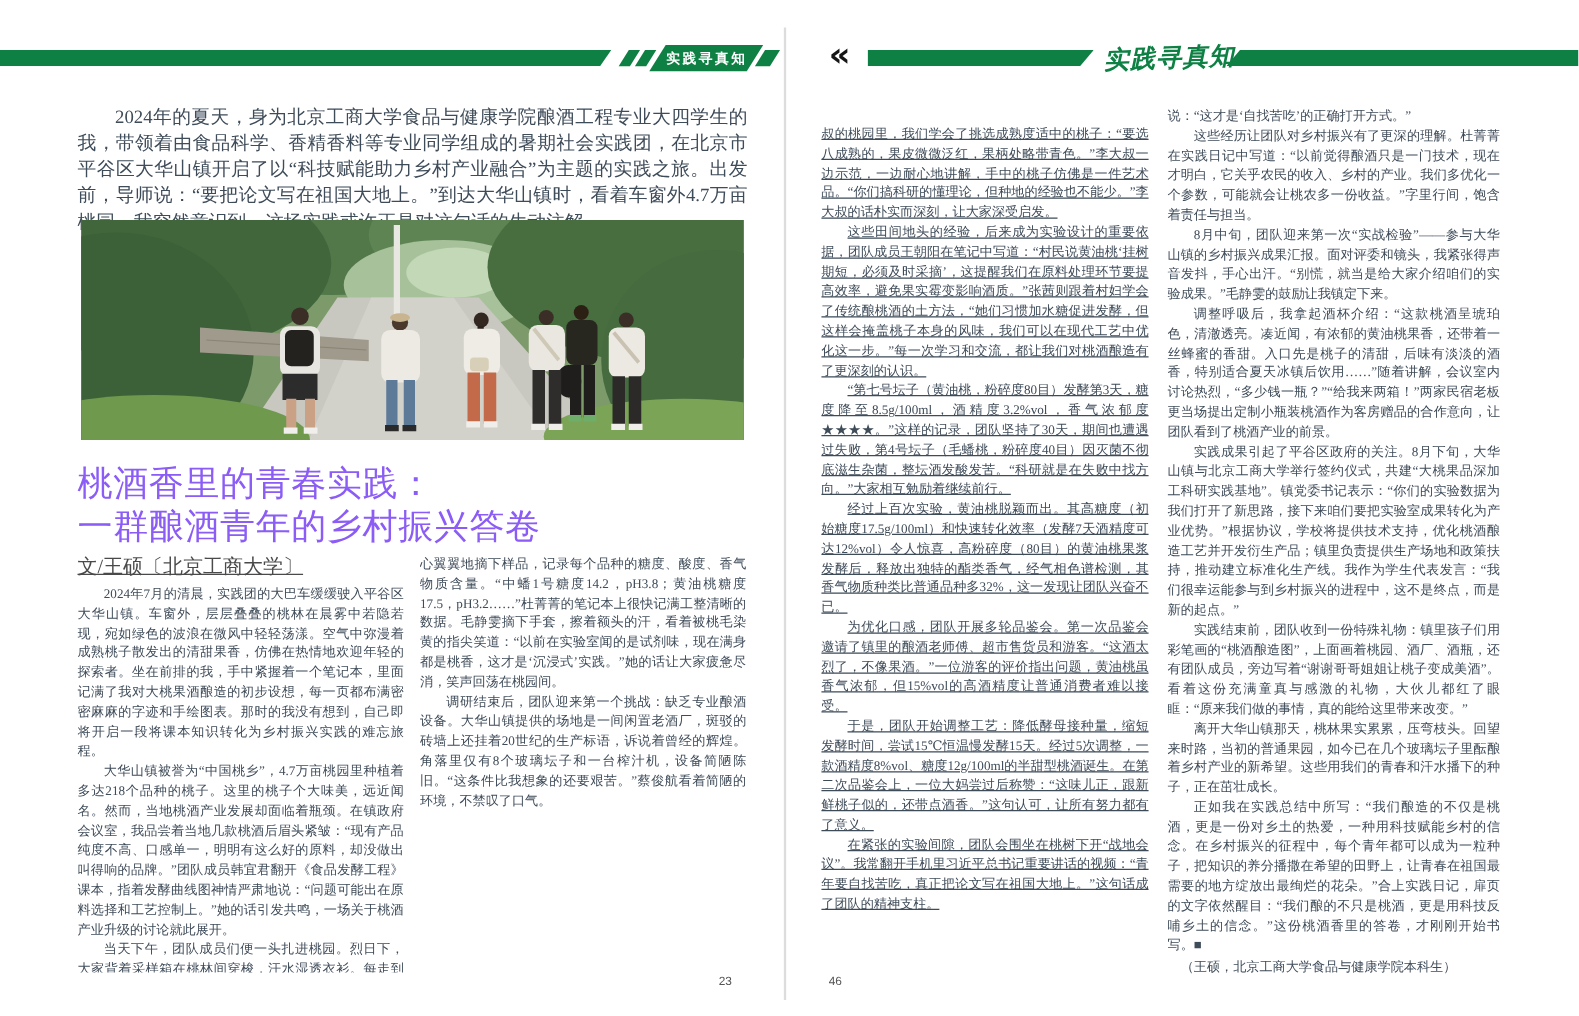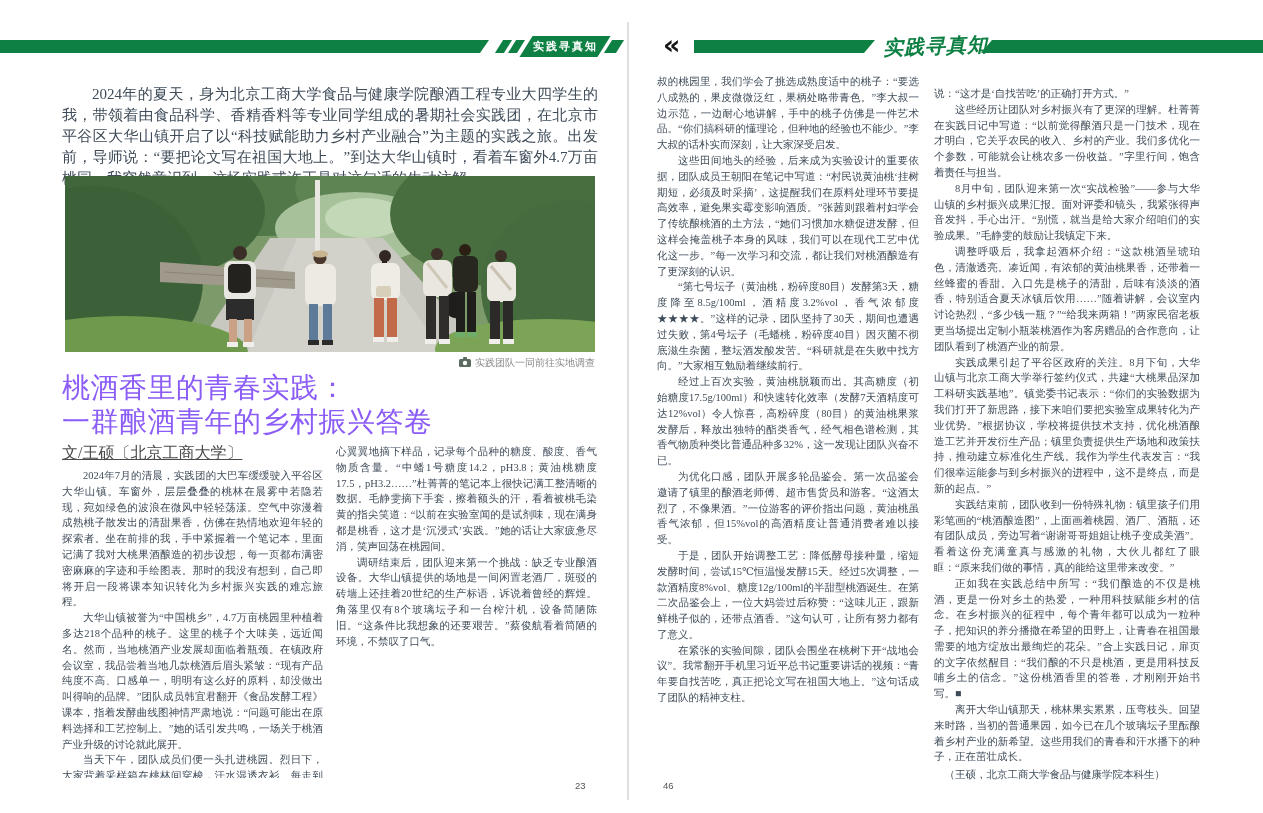"叔的桃园里，我们学会了挑选成熟度适中的桃子：“要选八成熟的，果皮微微泛红，果柄处" #rcol1 { text-decoration: none -> underline; top: 74px -> 100px }
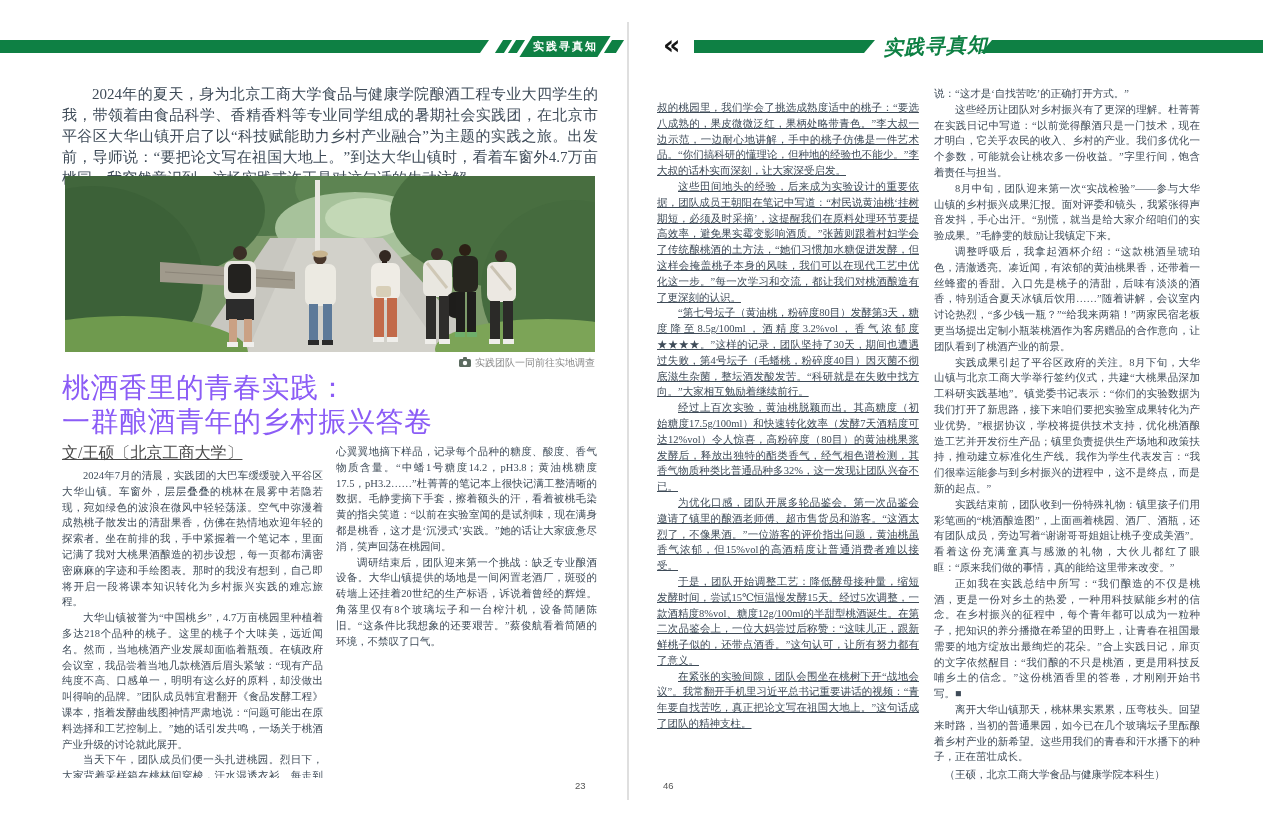"实践团队一同前往实地调查" div.caption { html: <div> <svg> <rect></rect> <rect></rect> <circle></circle> </svg><span>实践团队一同前往实地调查</span> </div> -> none }
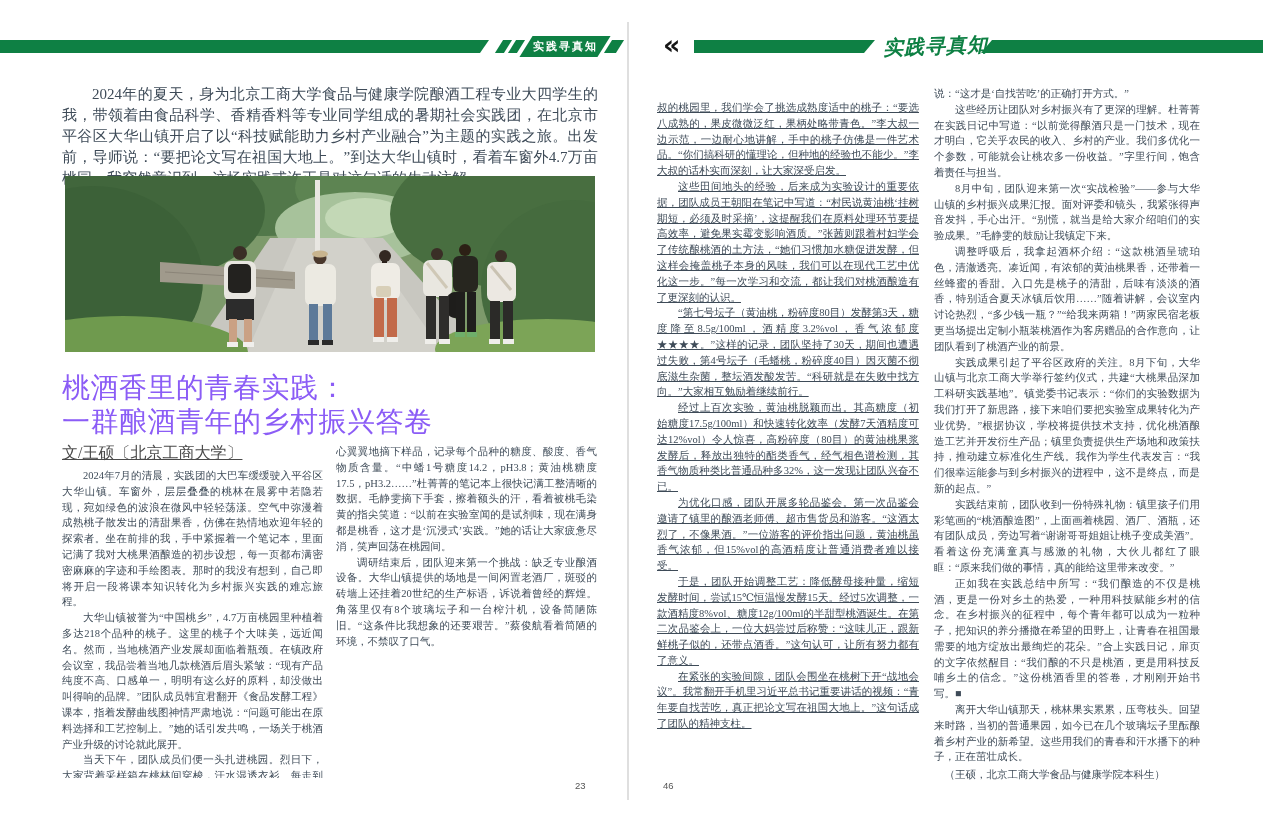"正如我在实践总结中所写：“我们酿造的不仅是桃酒，更是一份对乡土的热爱，一种用科技" p.para { order: before "离开大华山镇那天，桃林果实累累，压弯枝头。回望来时路，当初的普通果园，如今已在几" -> after "离开大华山镇那天，桃林果实累累，压弯枝头。回望来时路，当初的普通果园，如今已在几" }
